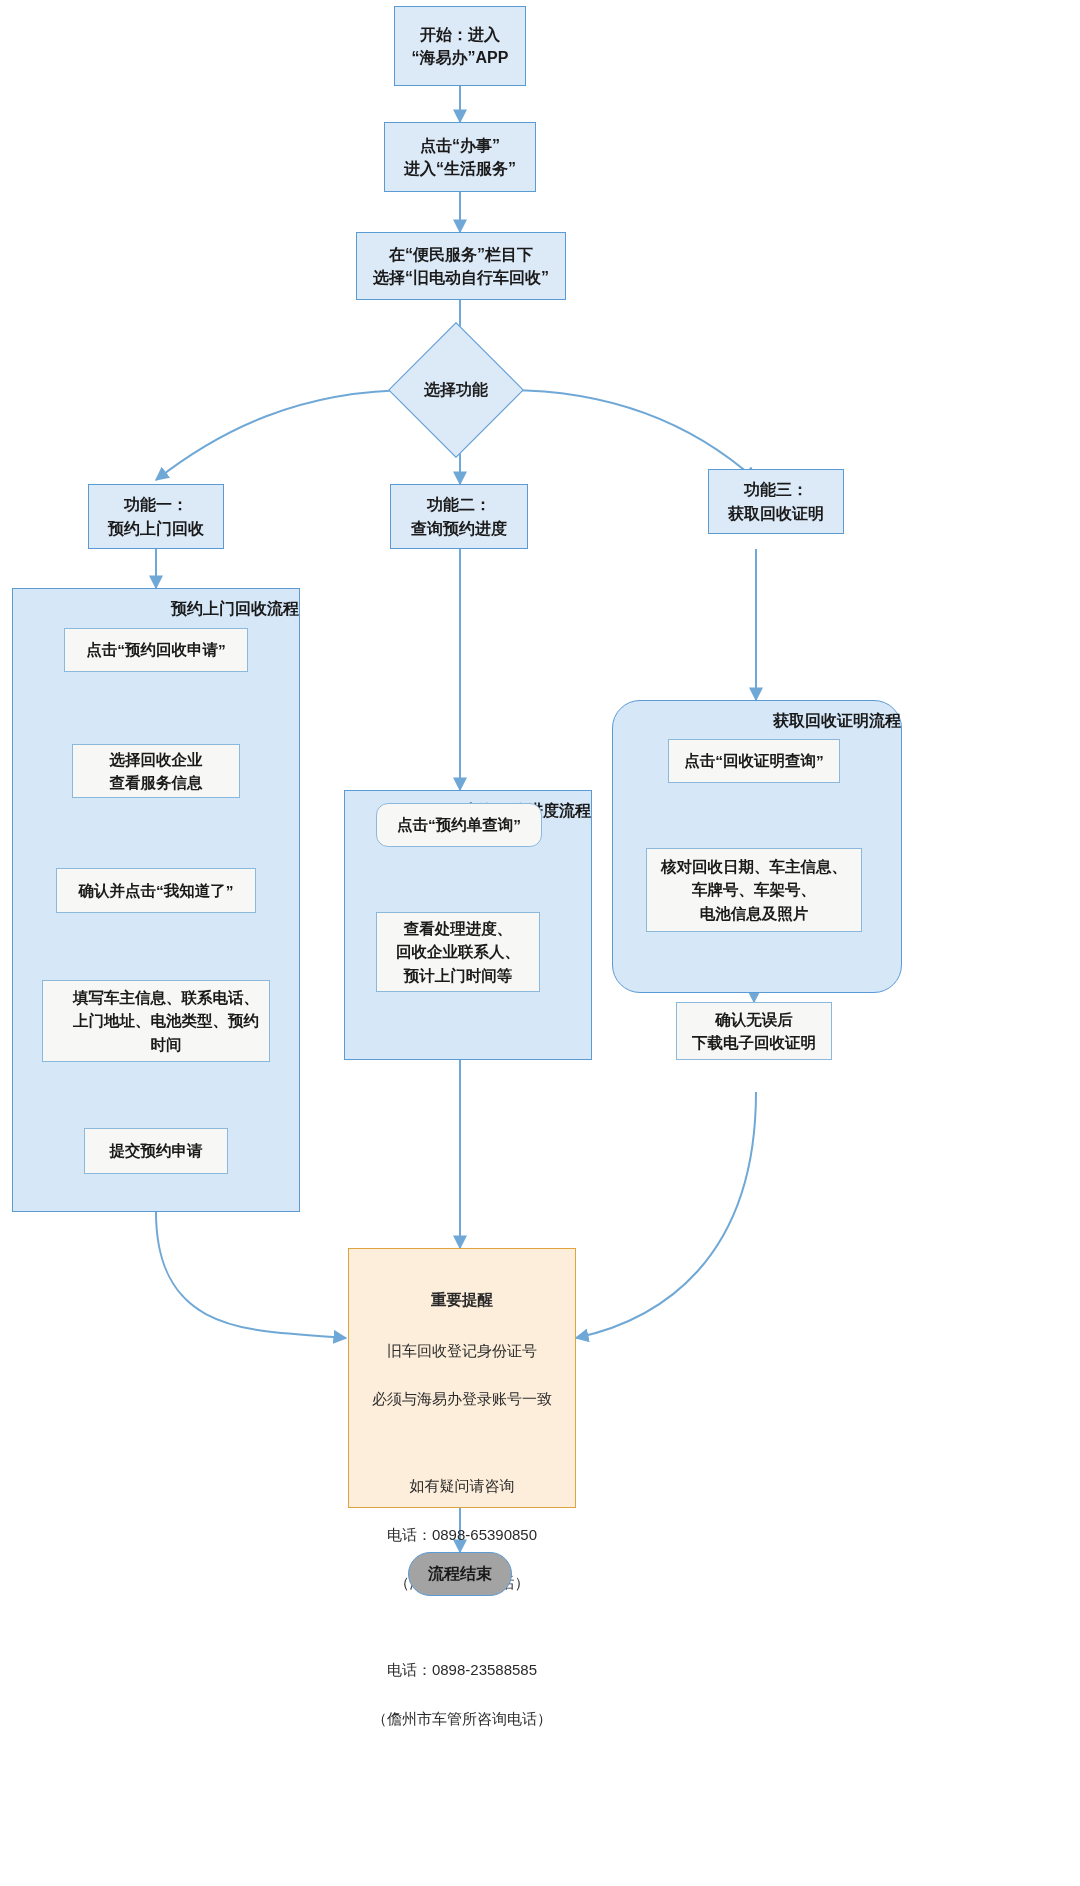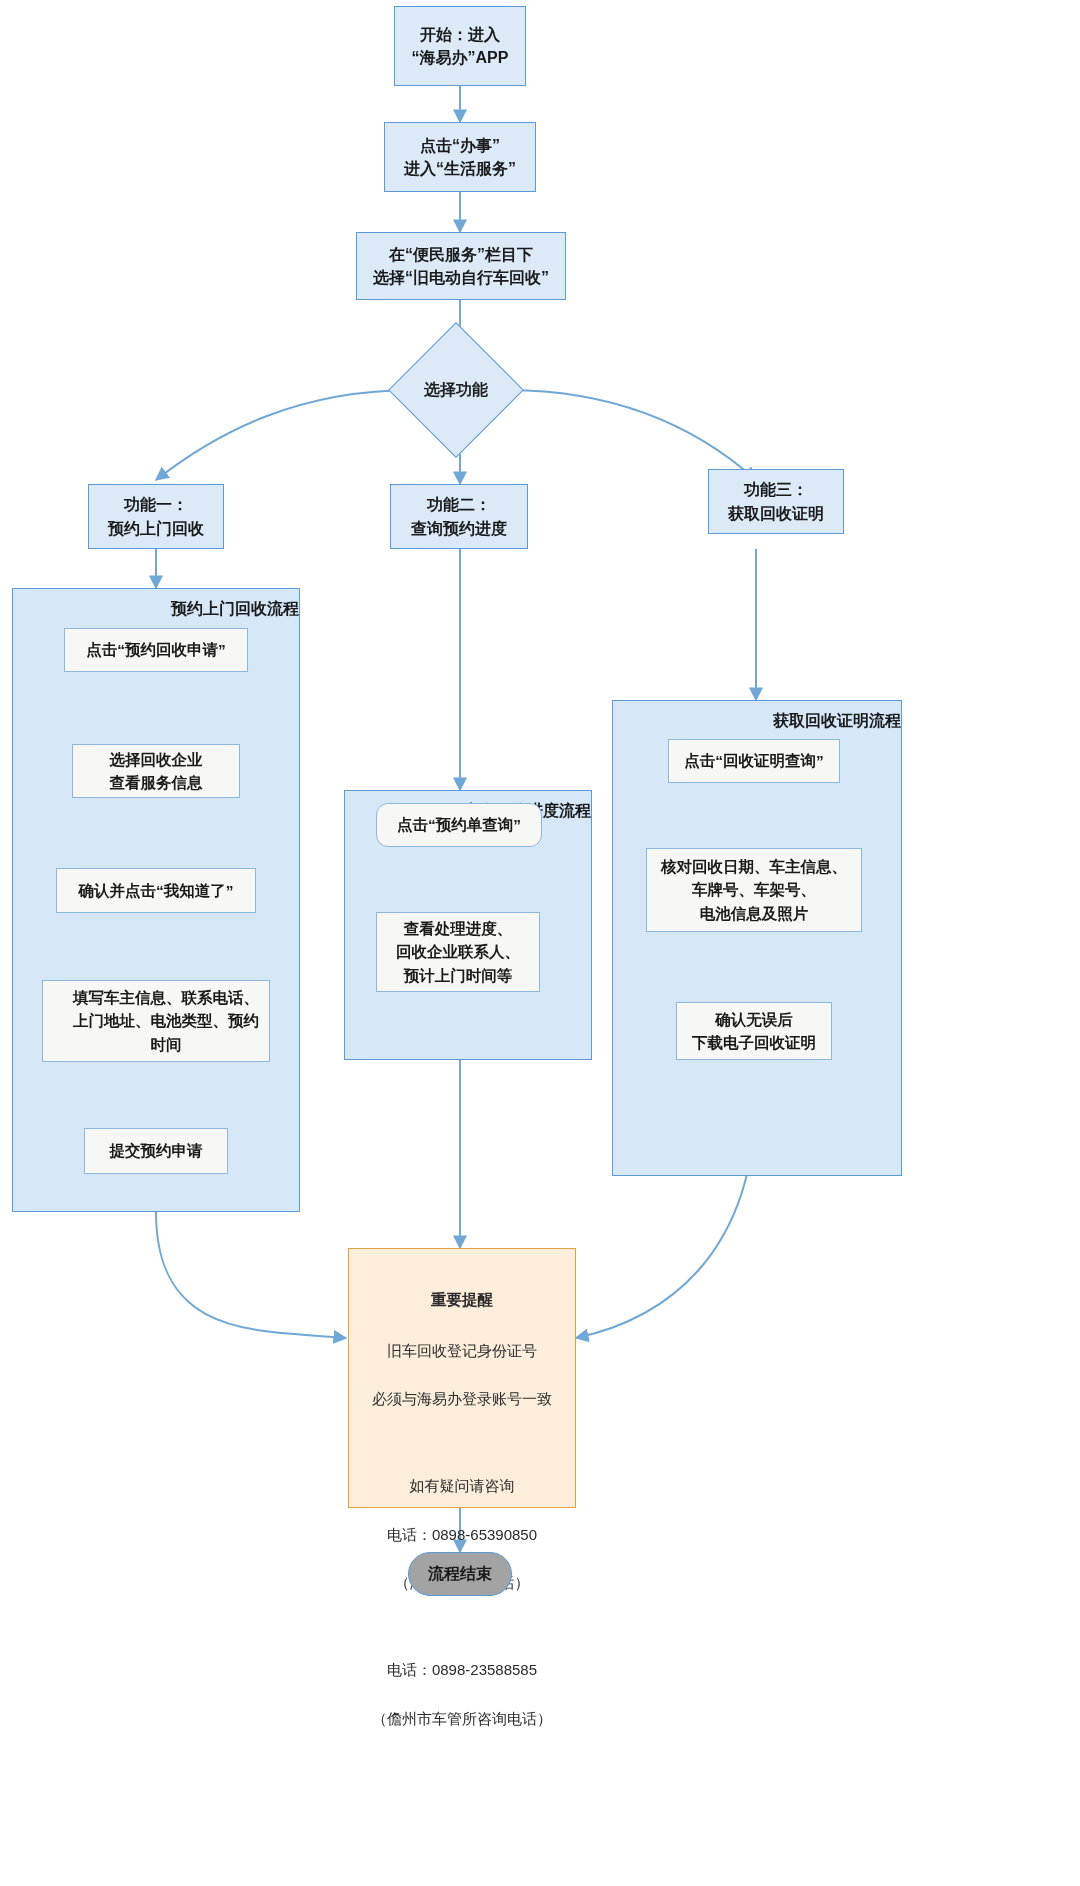"获取回收证明流程" div.group { border-radius: none -> 28px; height: 476px -> 293px }
